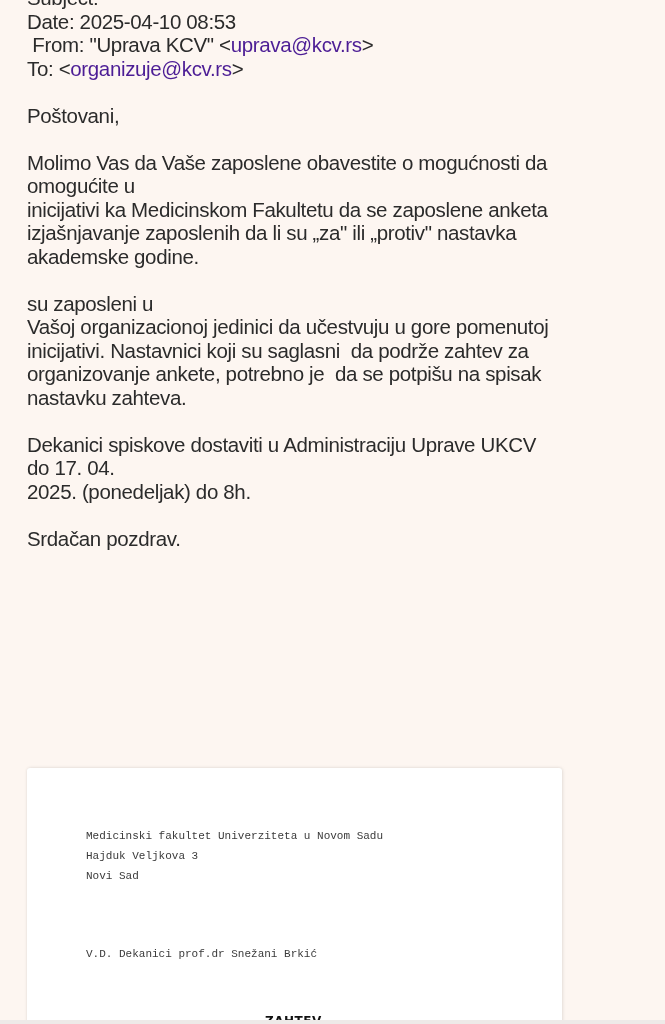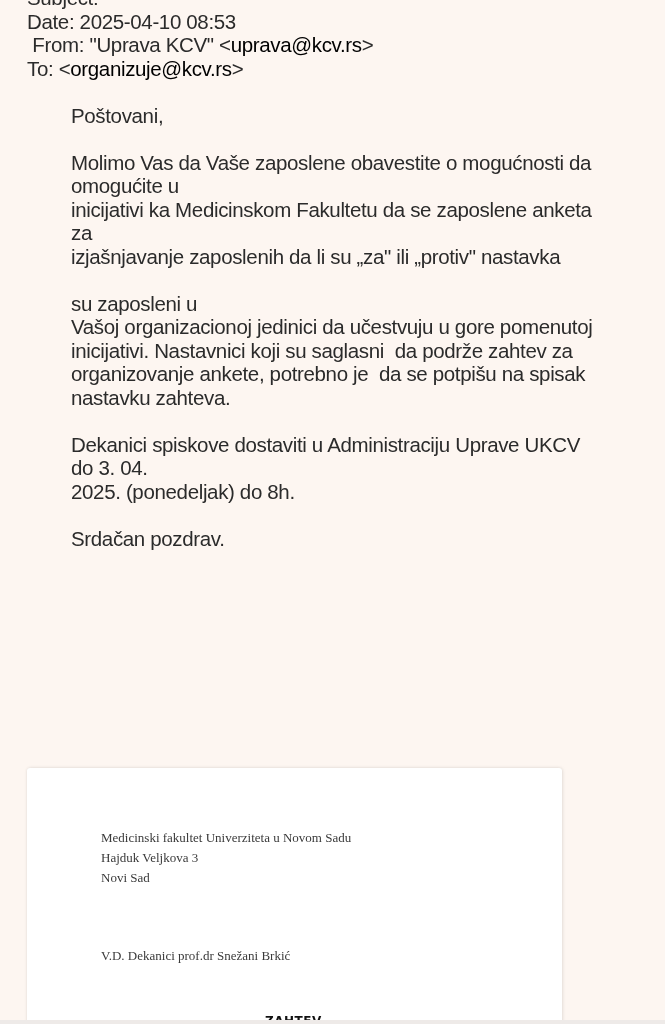"uprava@kcv.rs" .link { color: #000000 -> #4c1d95 }
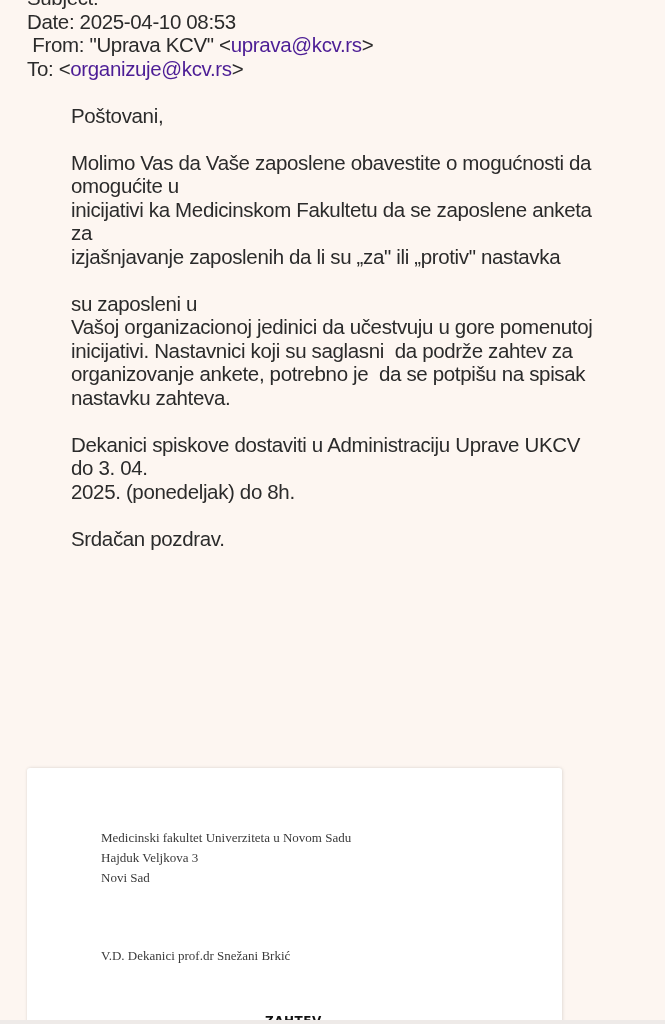"Poštovani," .line { margin-left: 44px -> none }
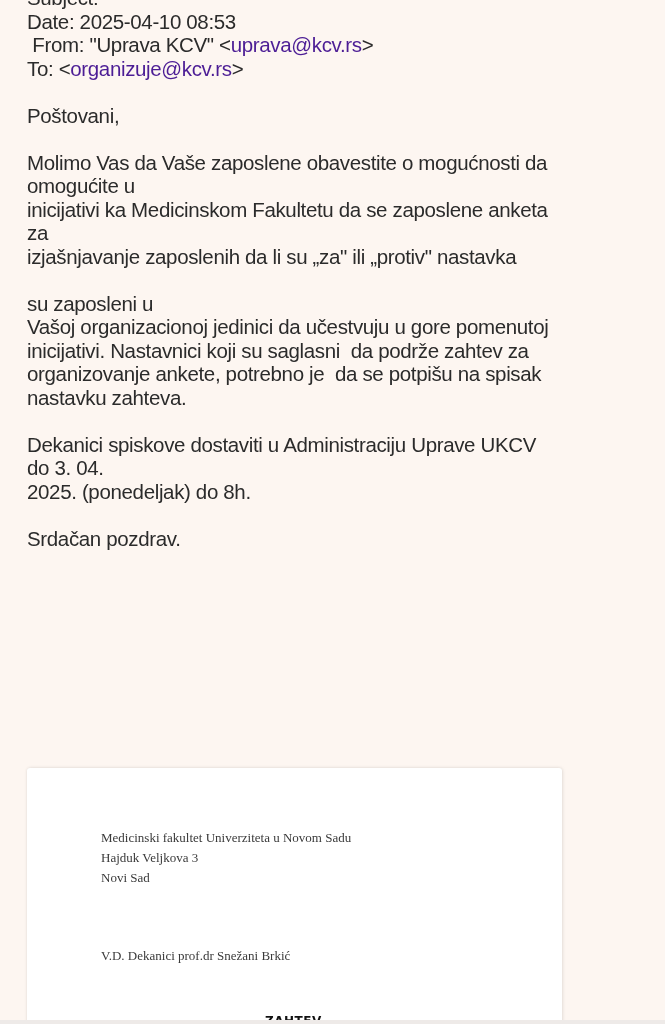"za" span.line { html: <span>za</span> -> none }
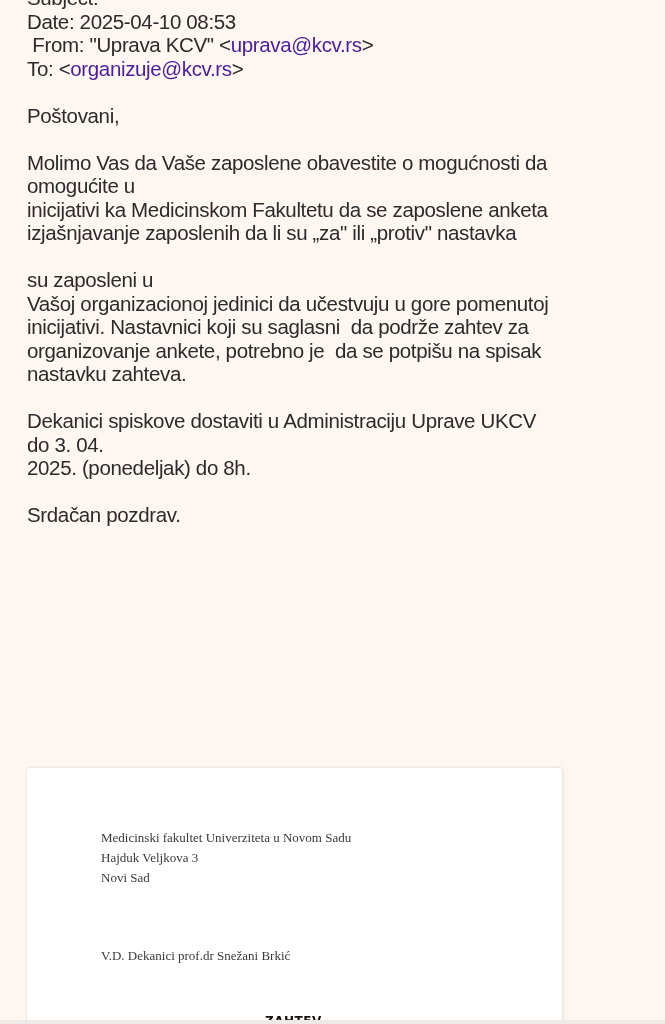"akademske godine." span.line { html: none -> <span>akademske godine.</span> }
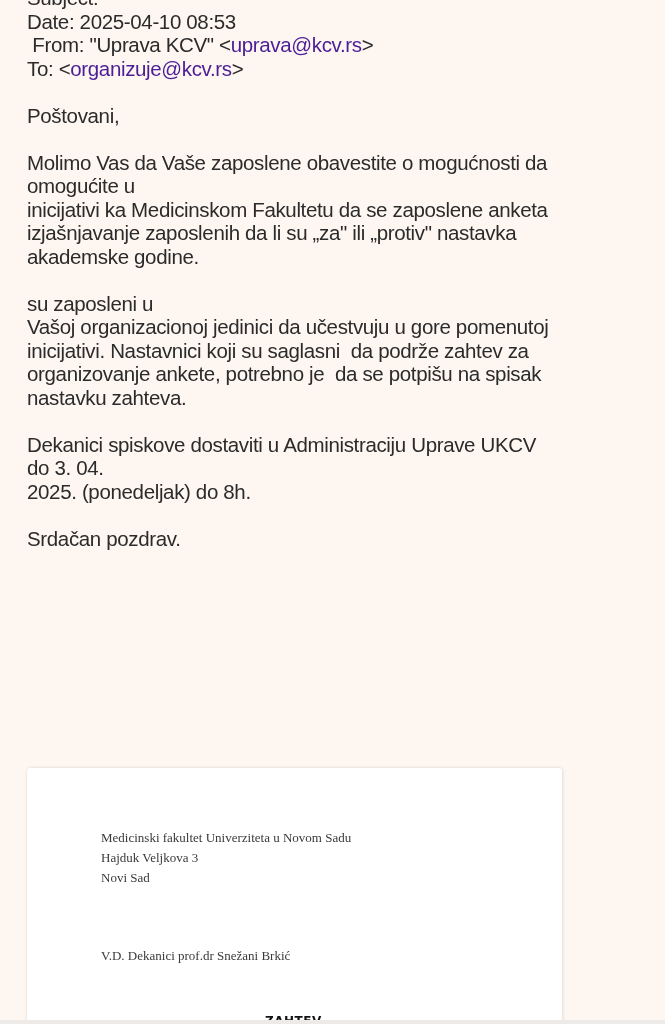"do 3. 04." span.line { text: 3 -> 17 }
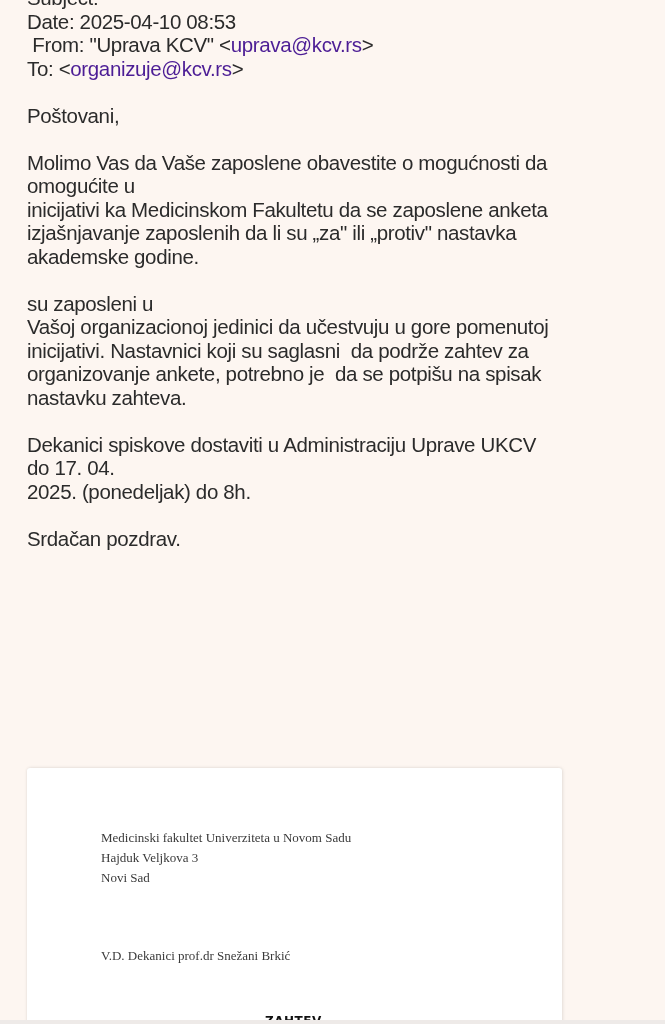"Medicinski fakultet Univerziteta u Novom" .doc-line { font-family: Liberation Serif, serif -> Liberation Mono, monospace; font-size: 13px -> 11px; left: 74px -> 59px }
